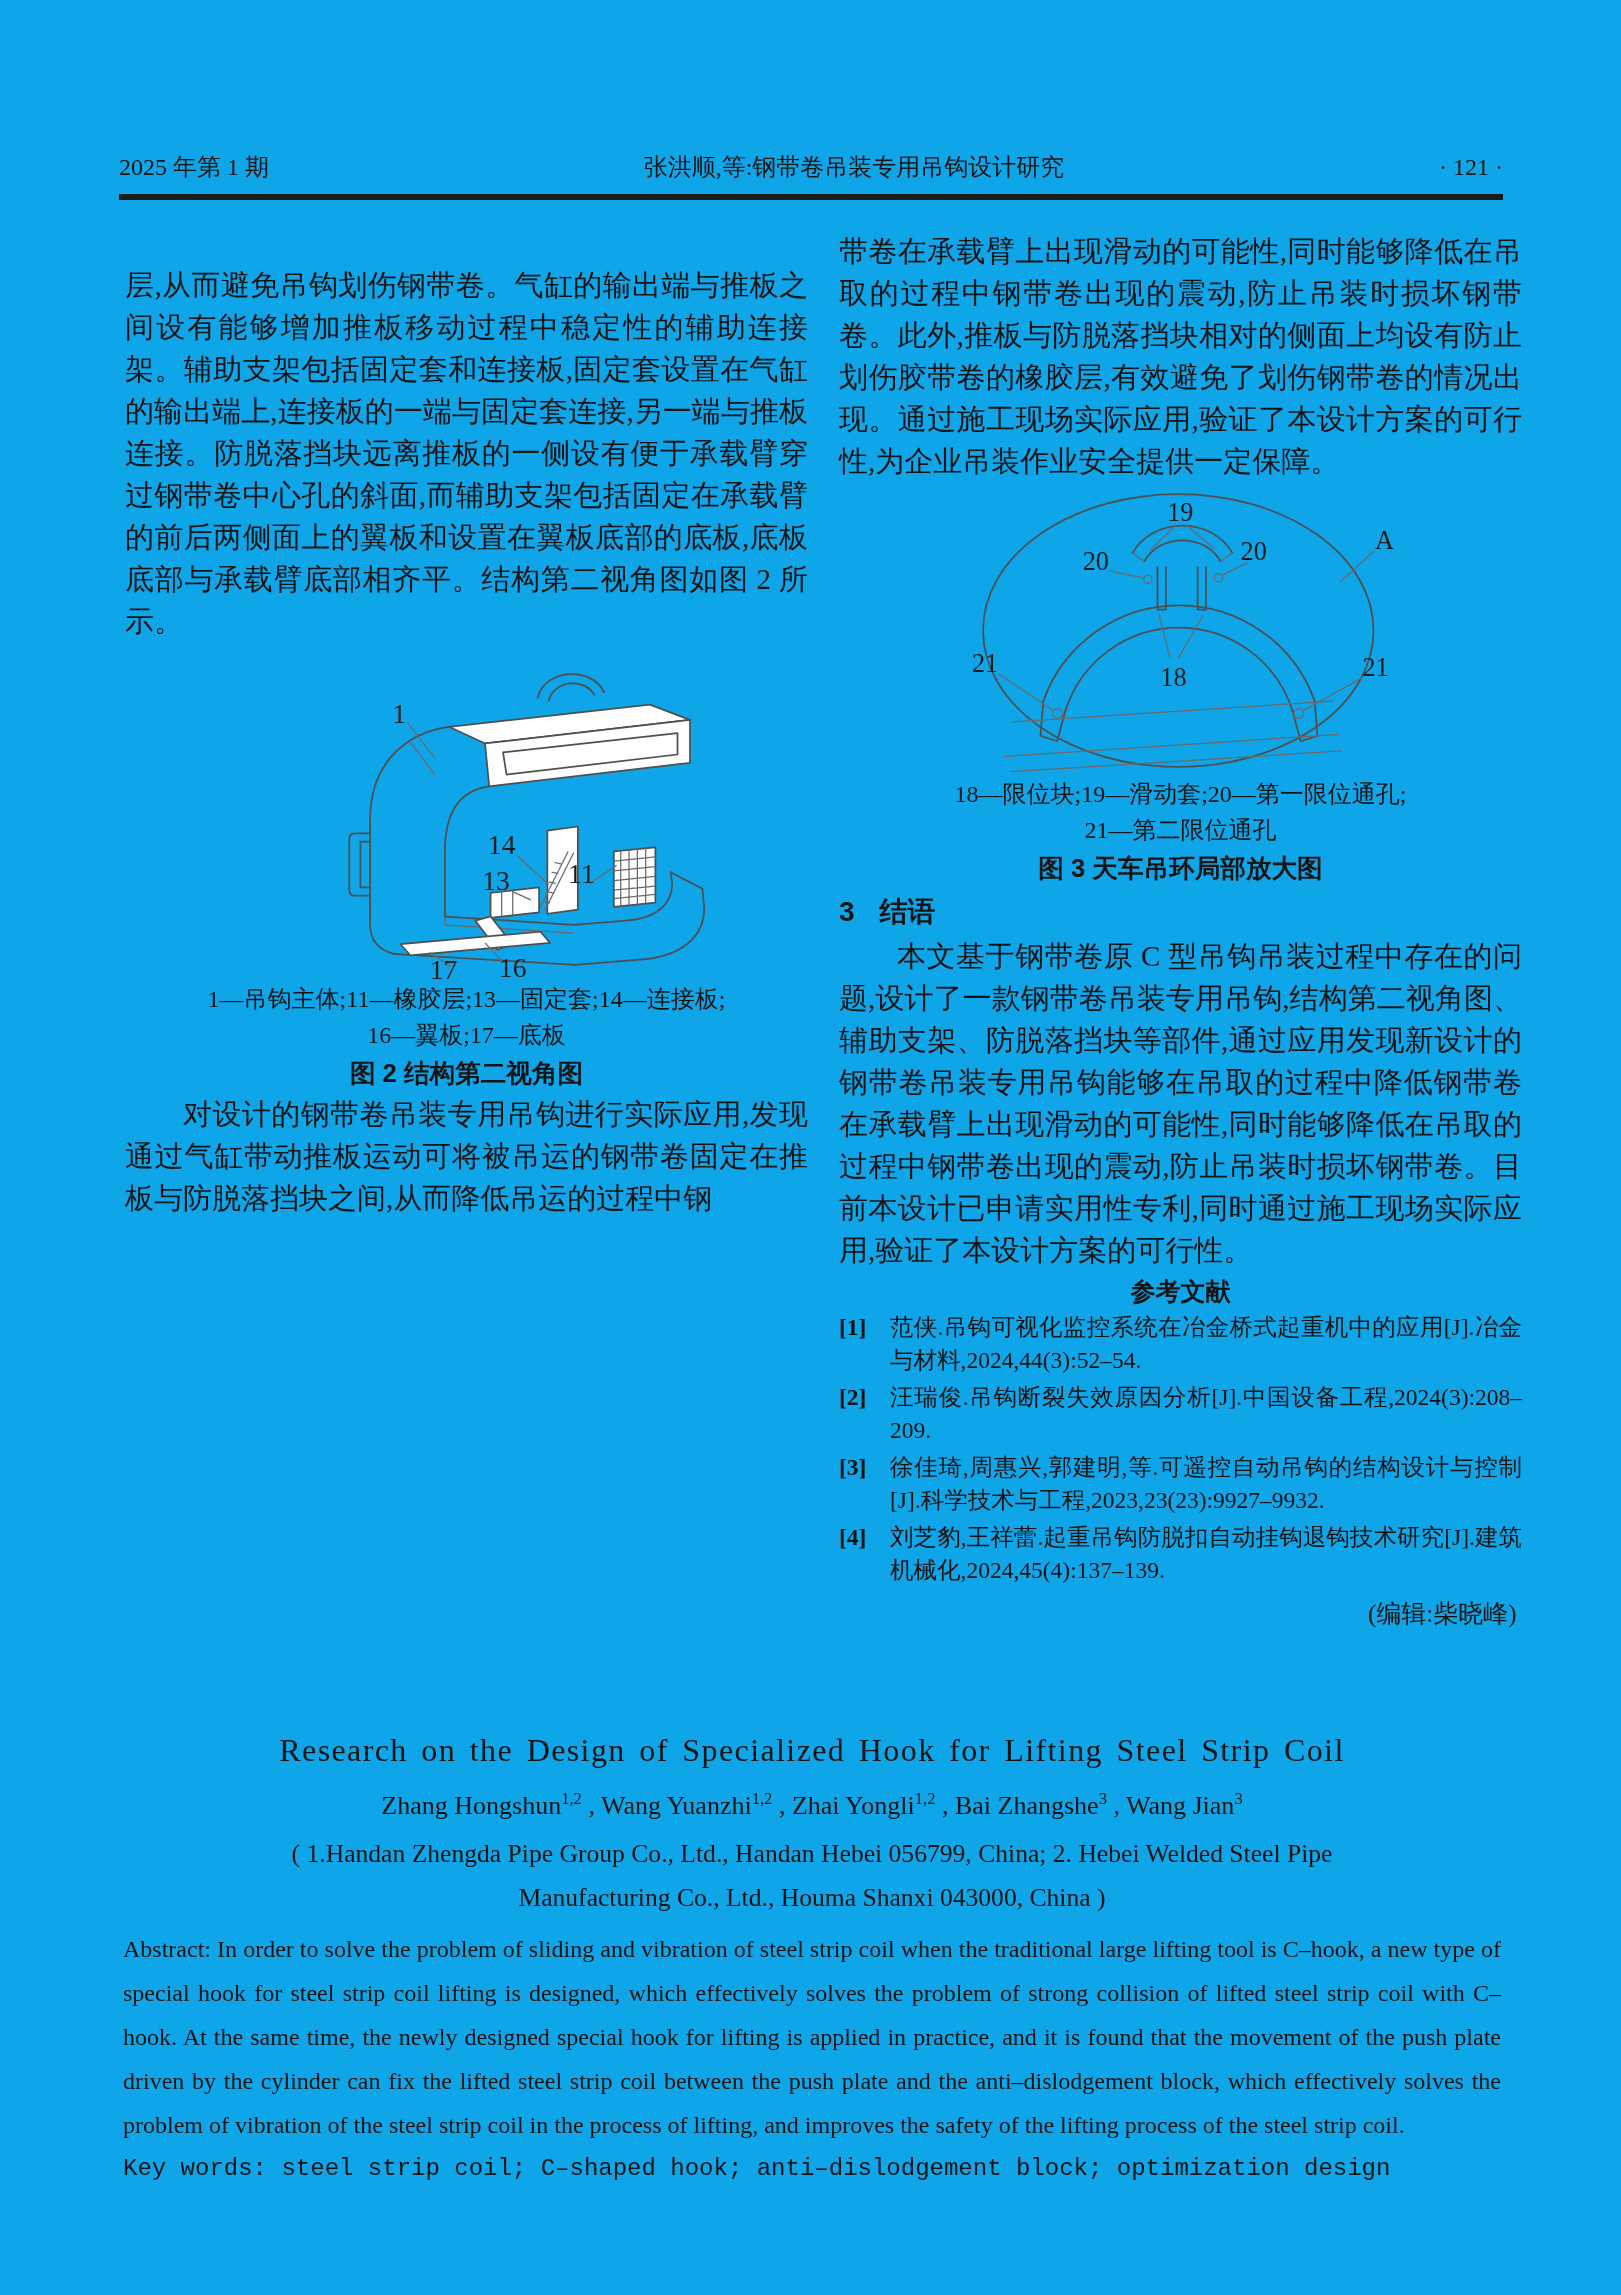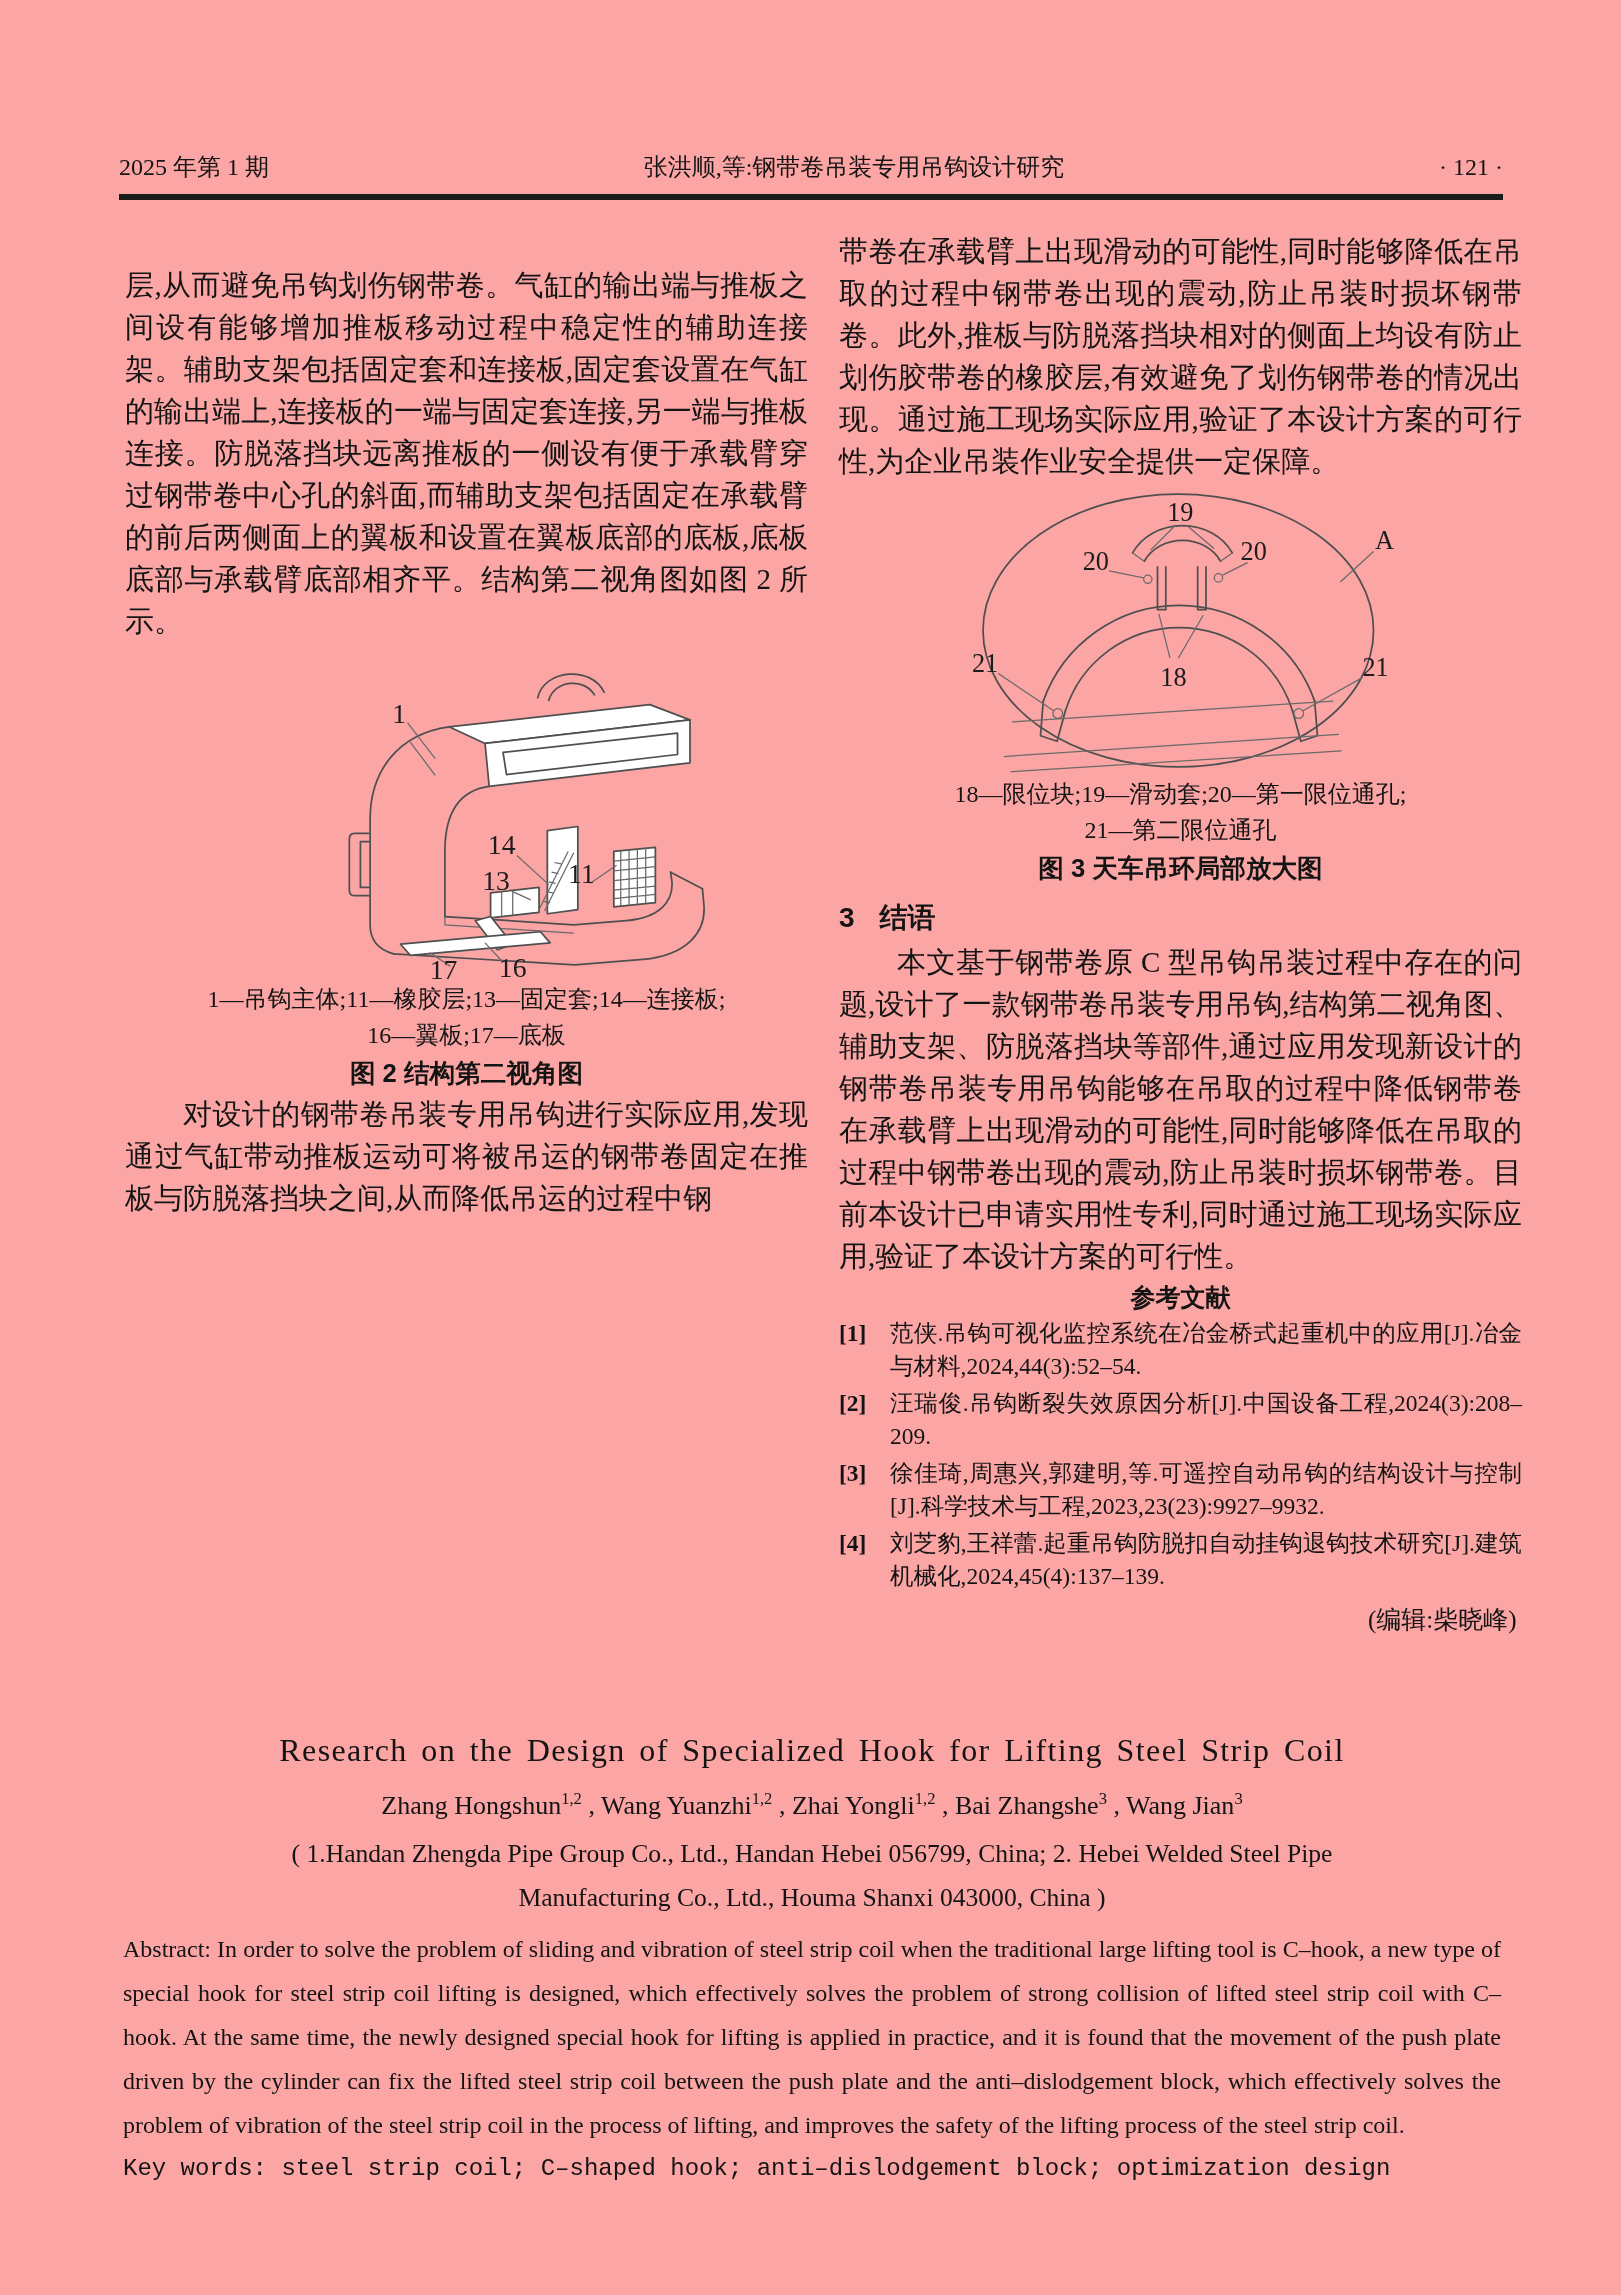"2025 年第 1 期" #page { background: #fca5a5 -> #0ea5e9 }
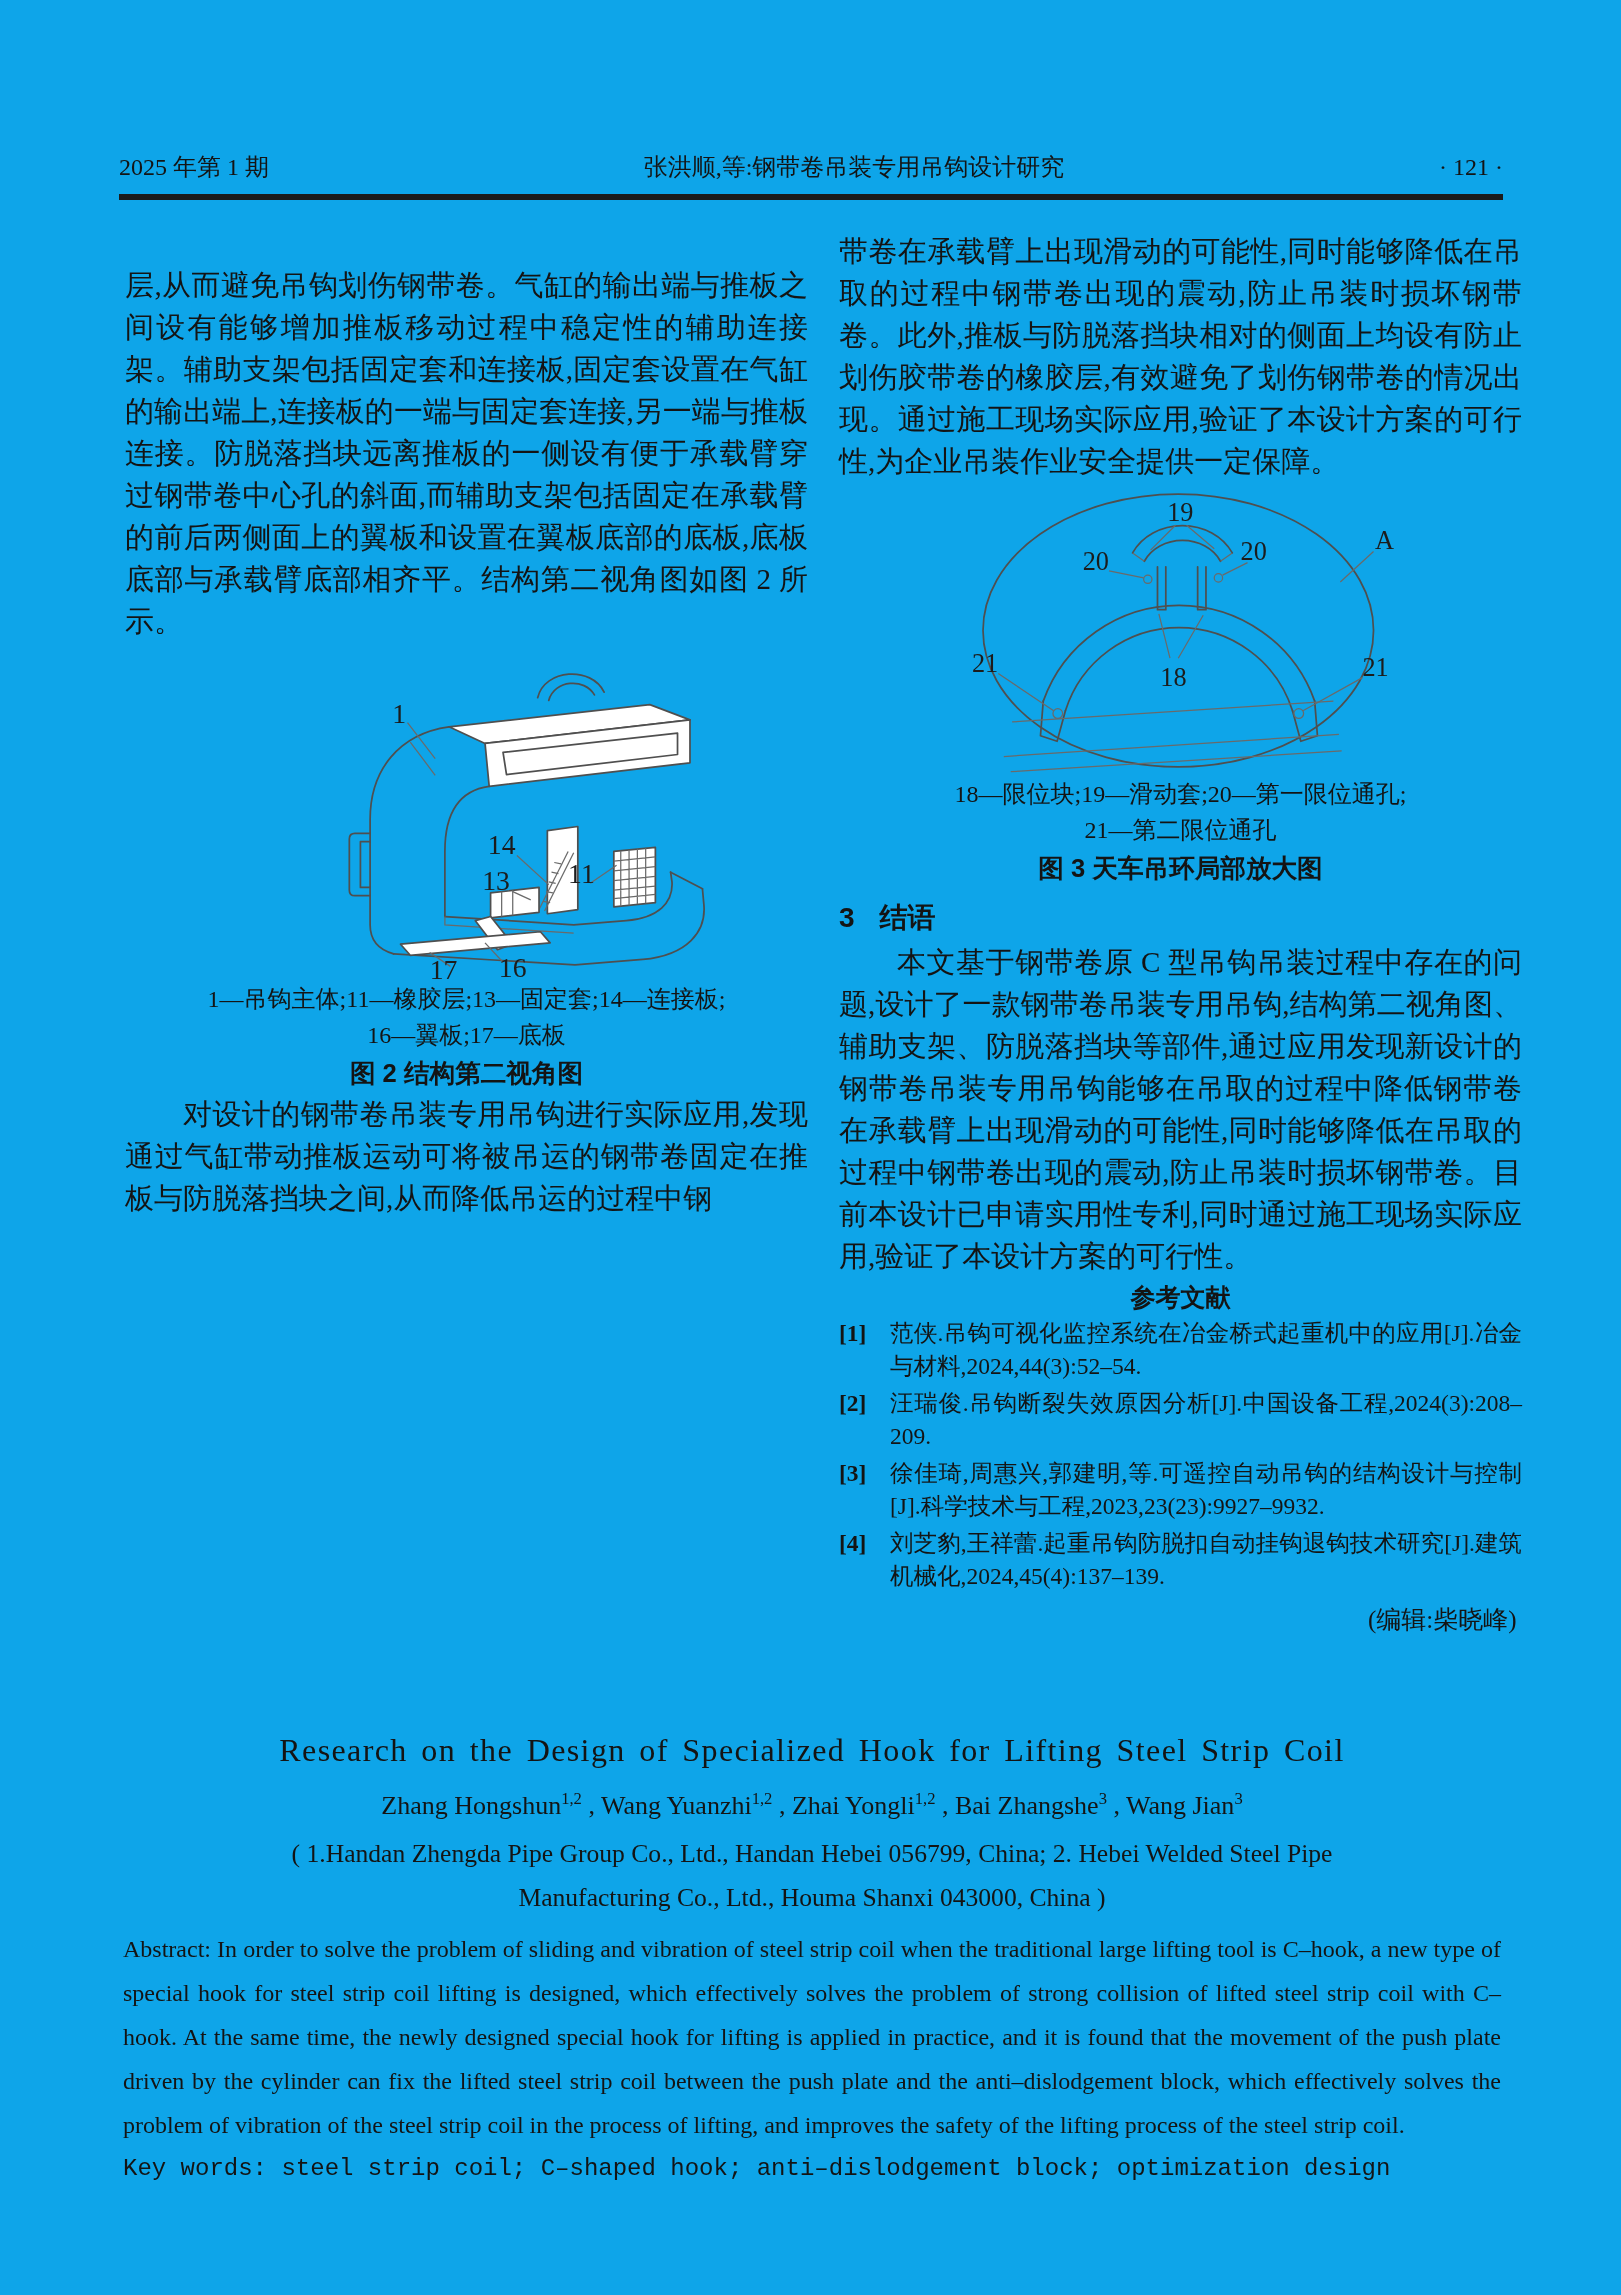"3 结语" .sechead { margin-top: 7px -> 1px }
